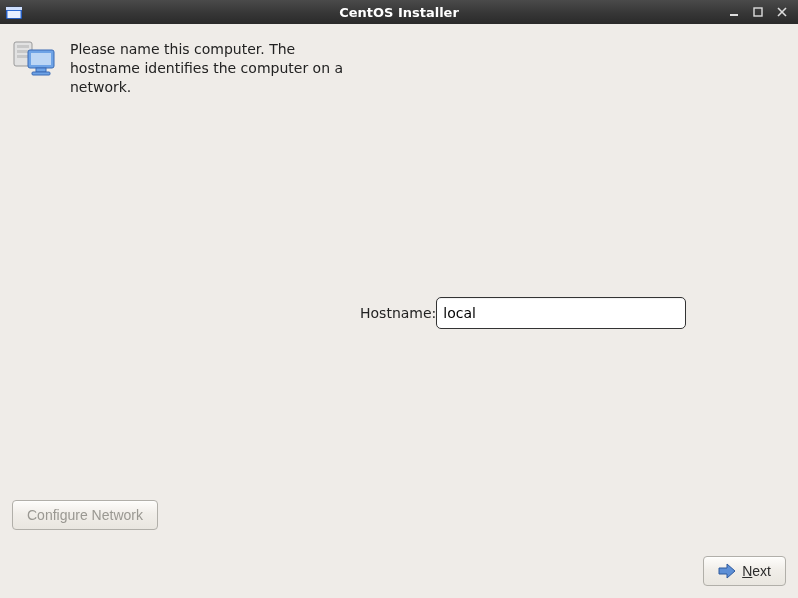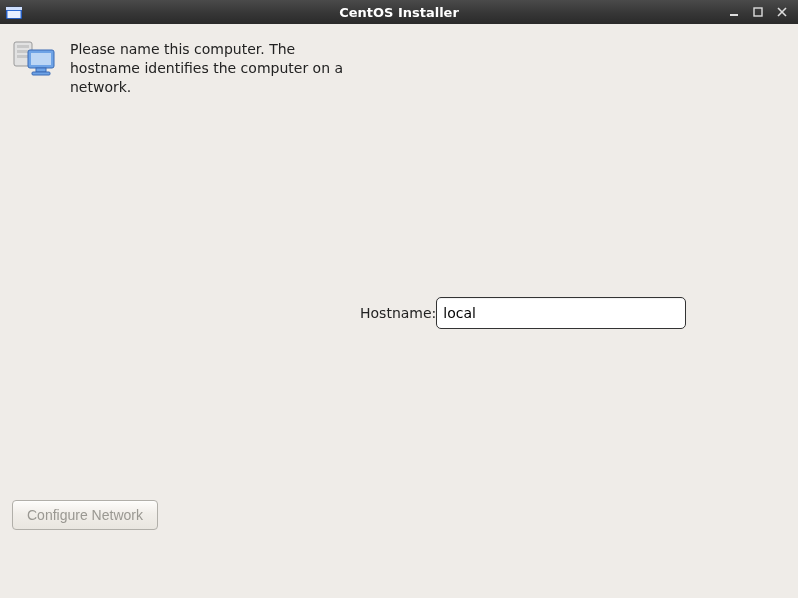"Next" button.btn { html: none -> <button> <span> <svg> <path></path> </svg> </span> <span><span>N</span><span>ext</span></span> </button> }
